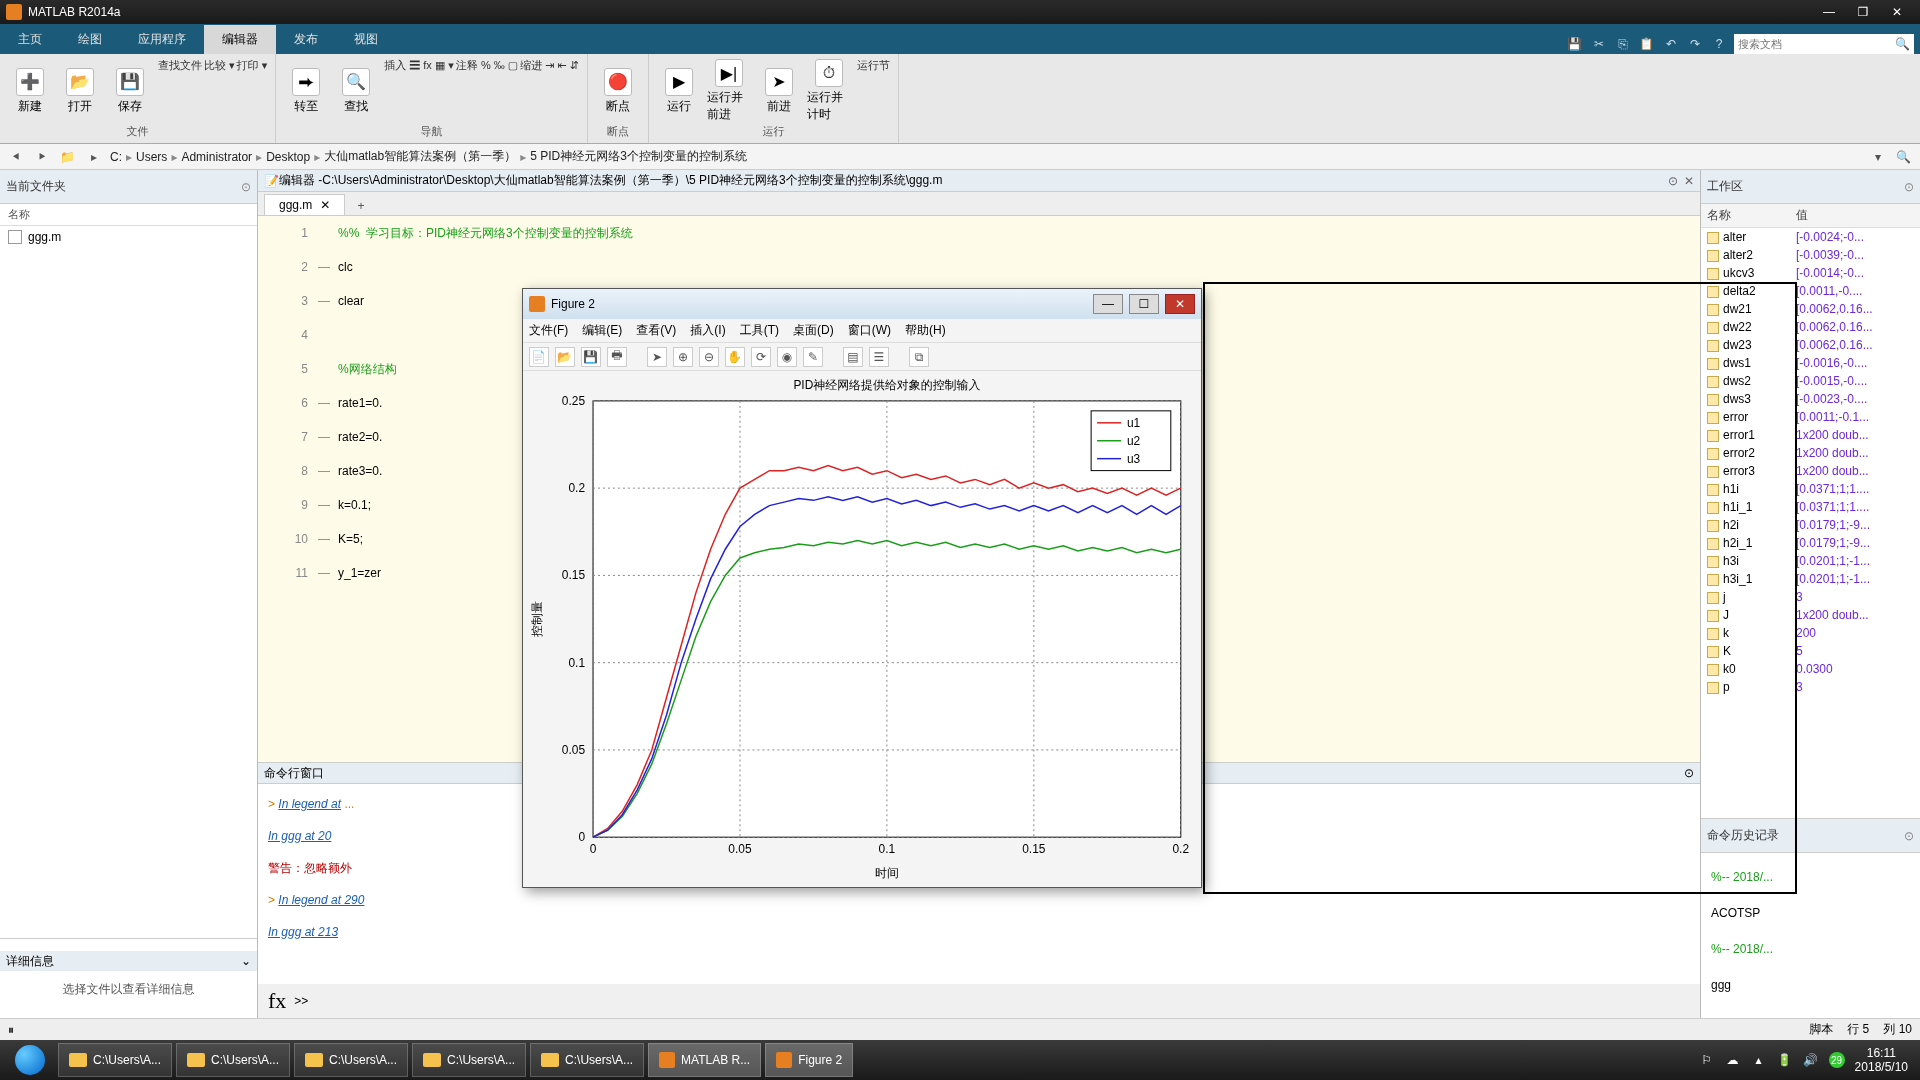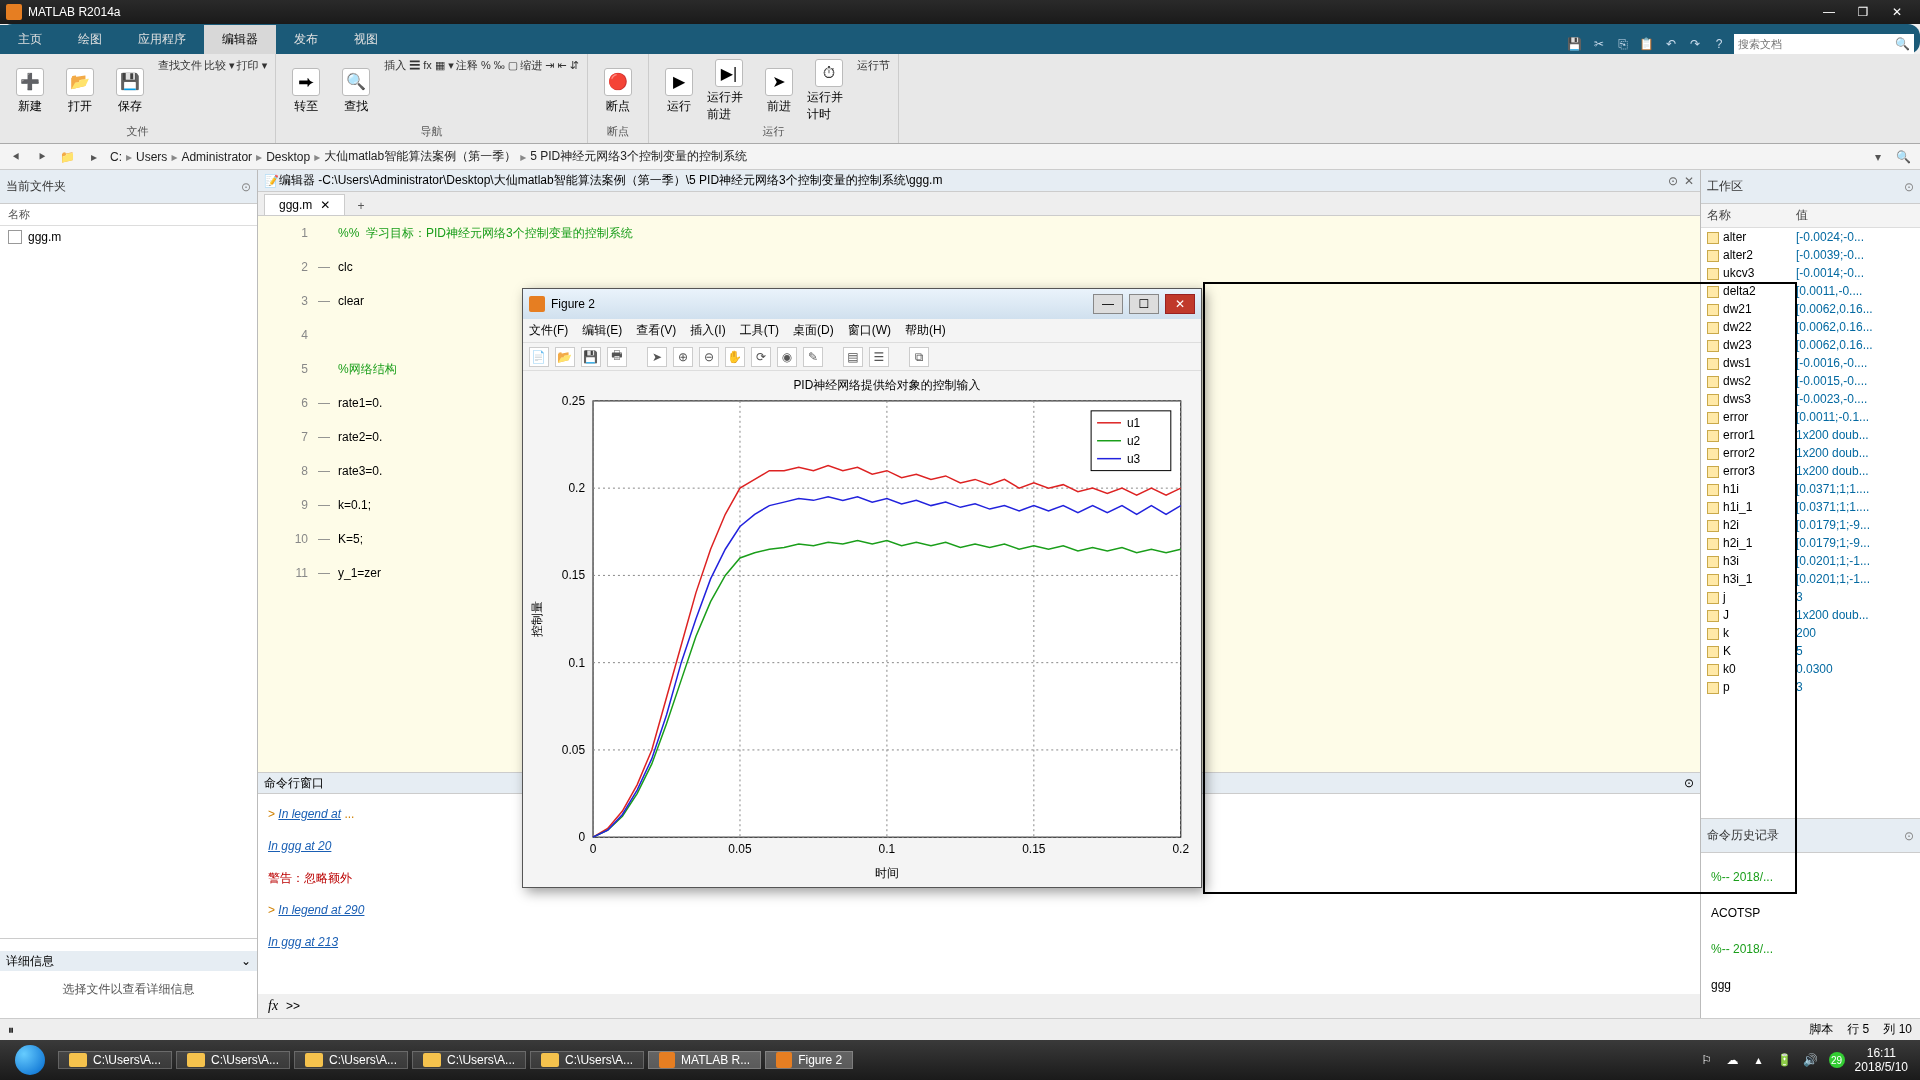"主页" .tabs { border-radius: 12px -> none }
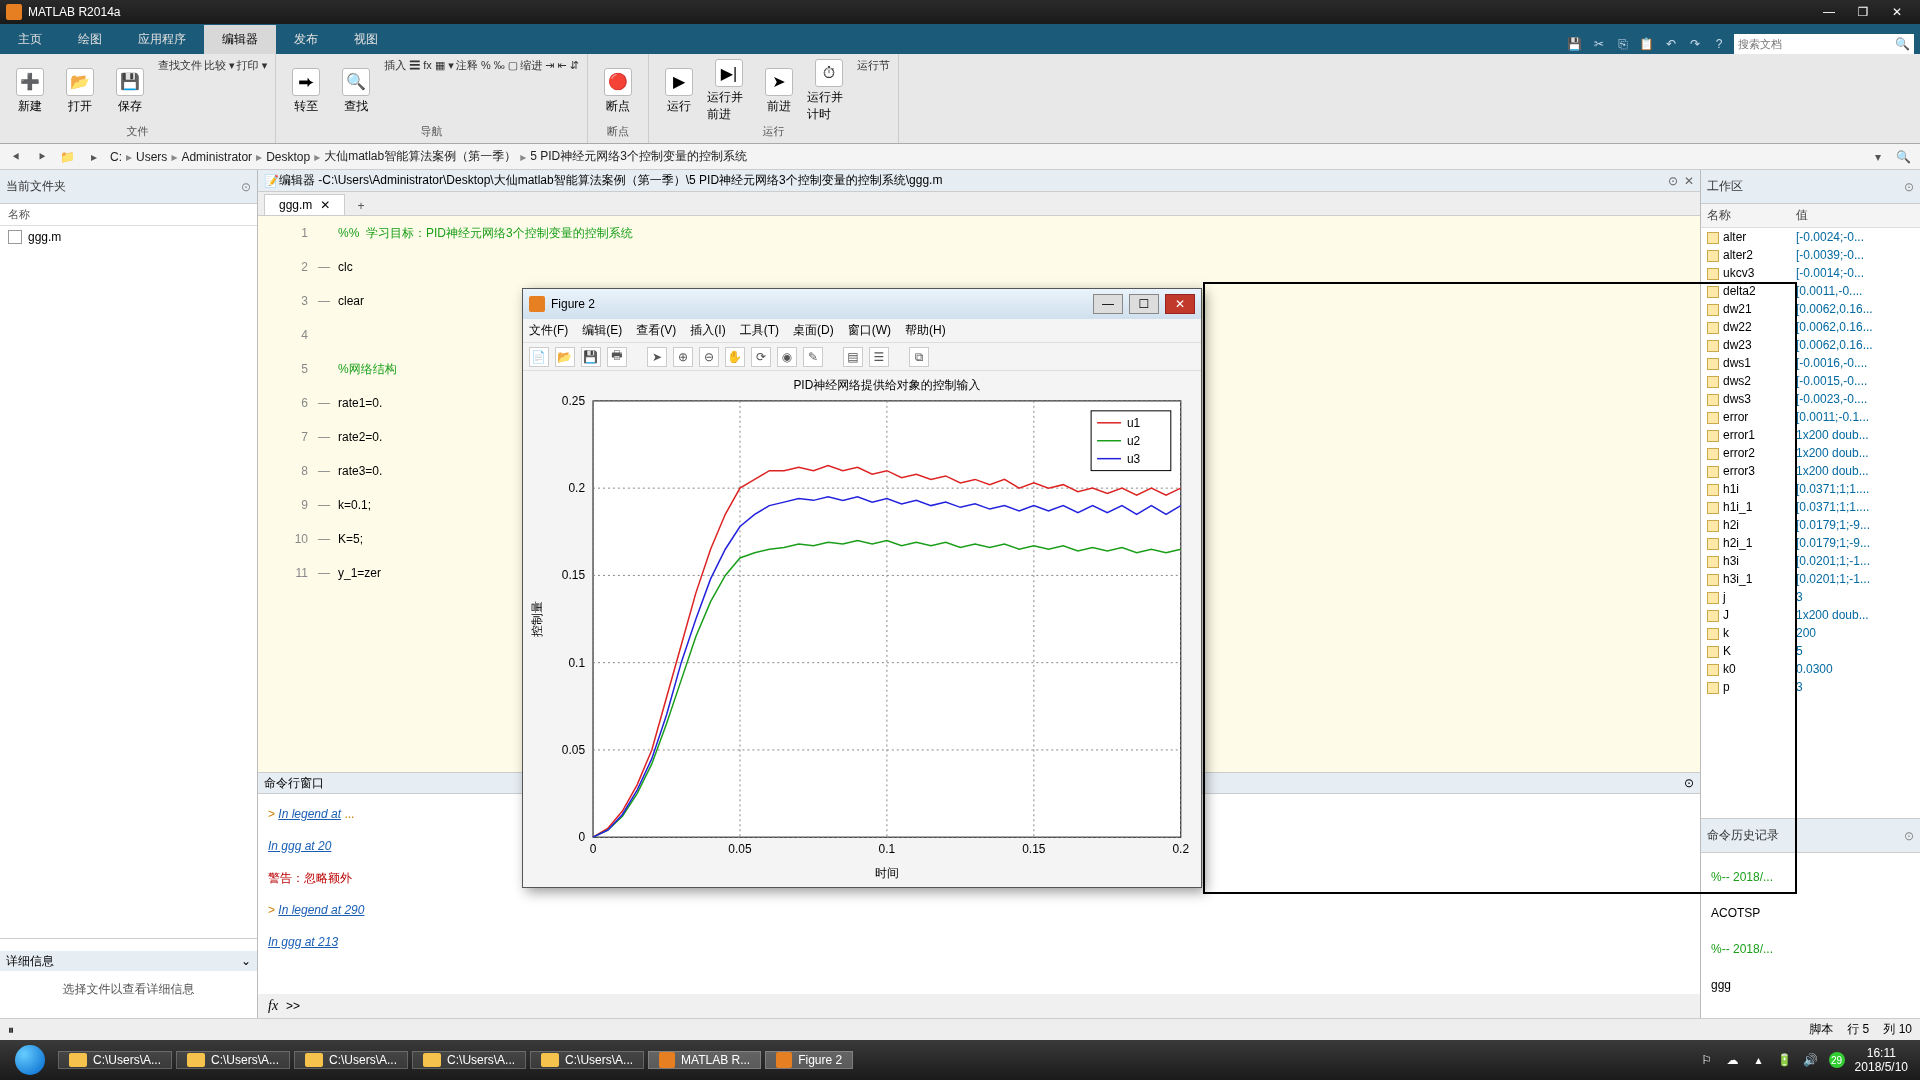"[-0.0024;-0..." .ws td.val { color: #0369a1 -> #6d28d9 }
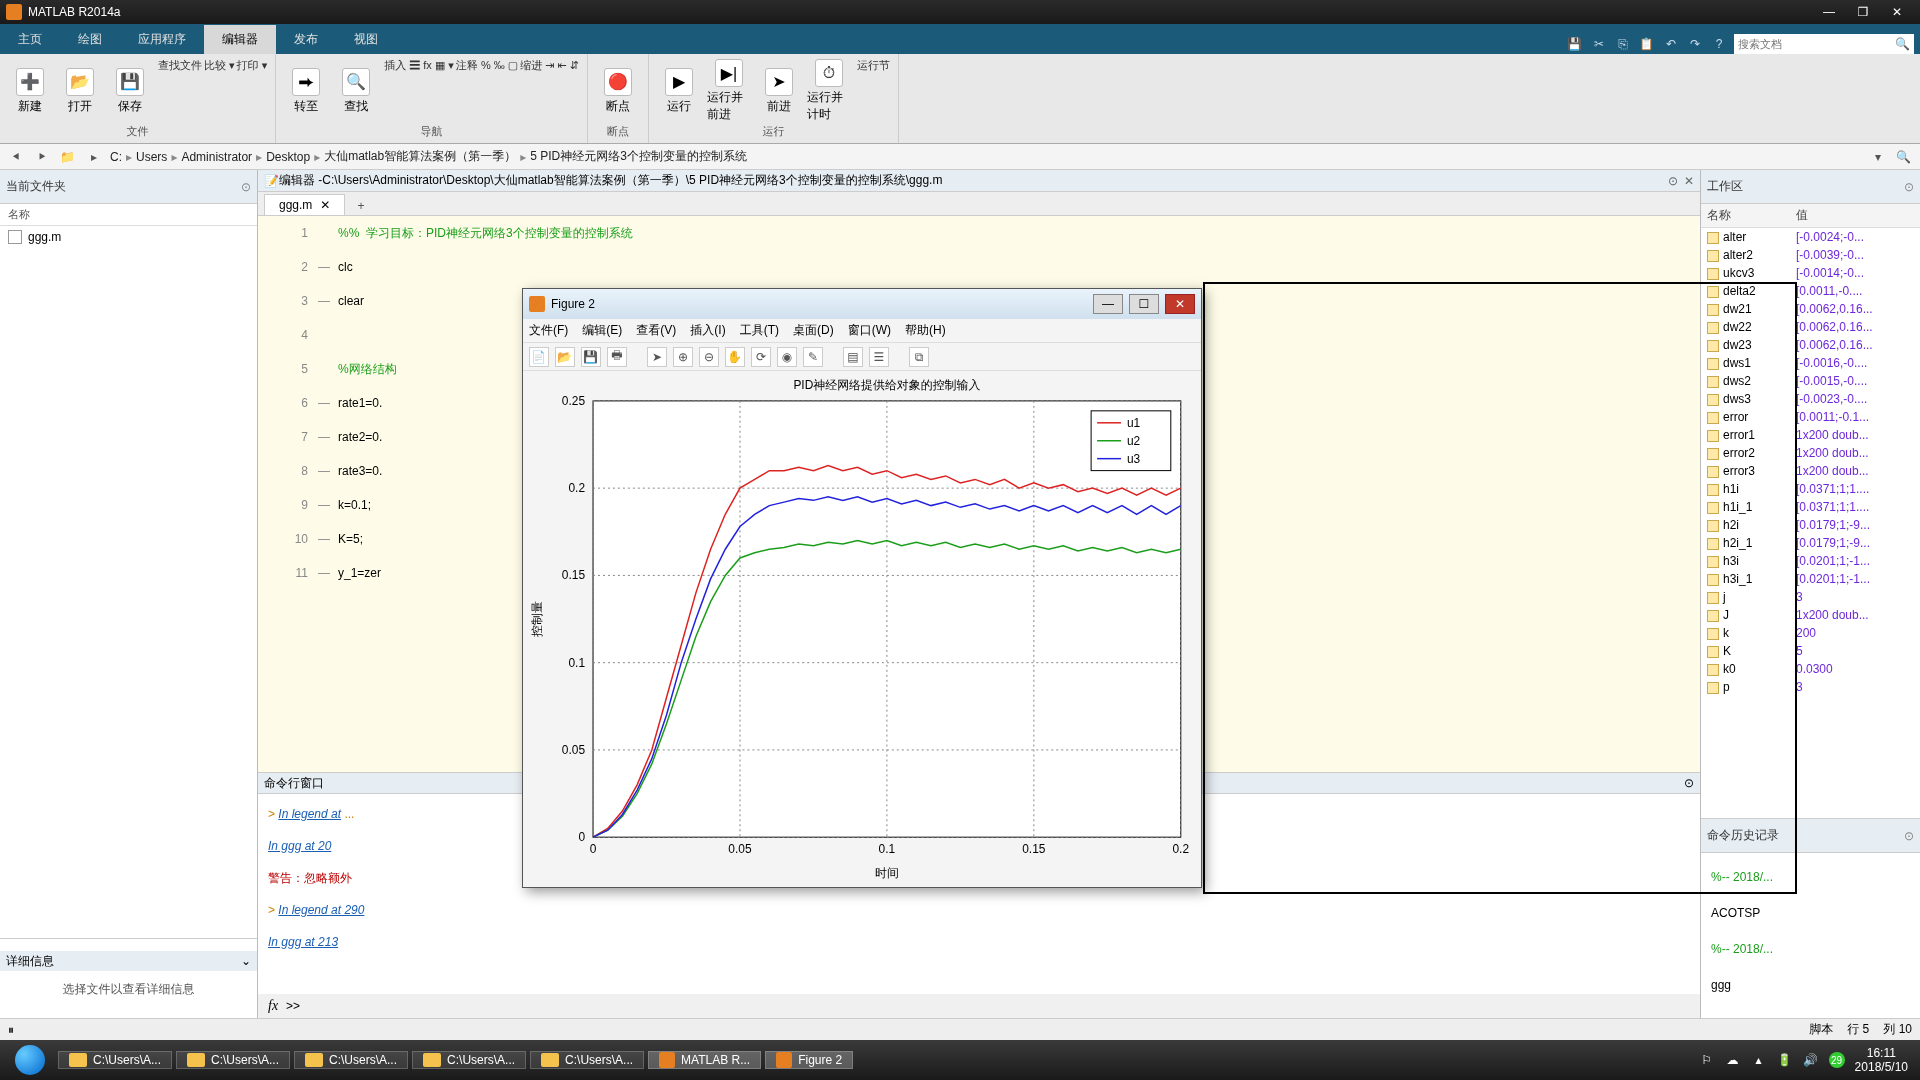"fx" .prompt .fx { font-size: 14px -> 22px; font-style: italic -> none }
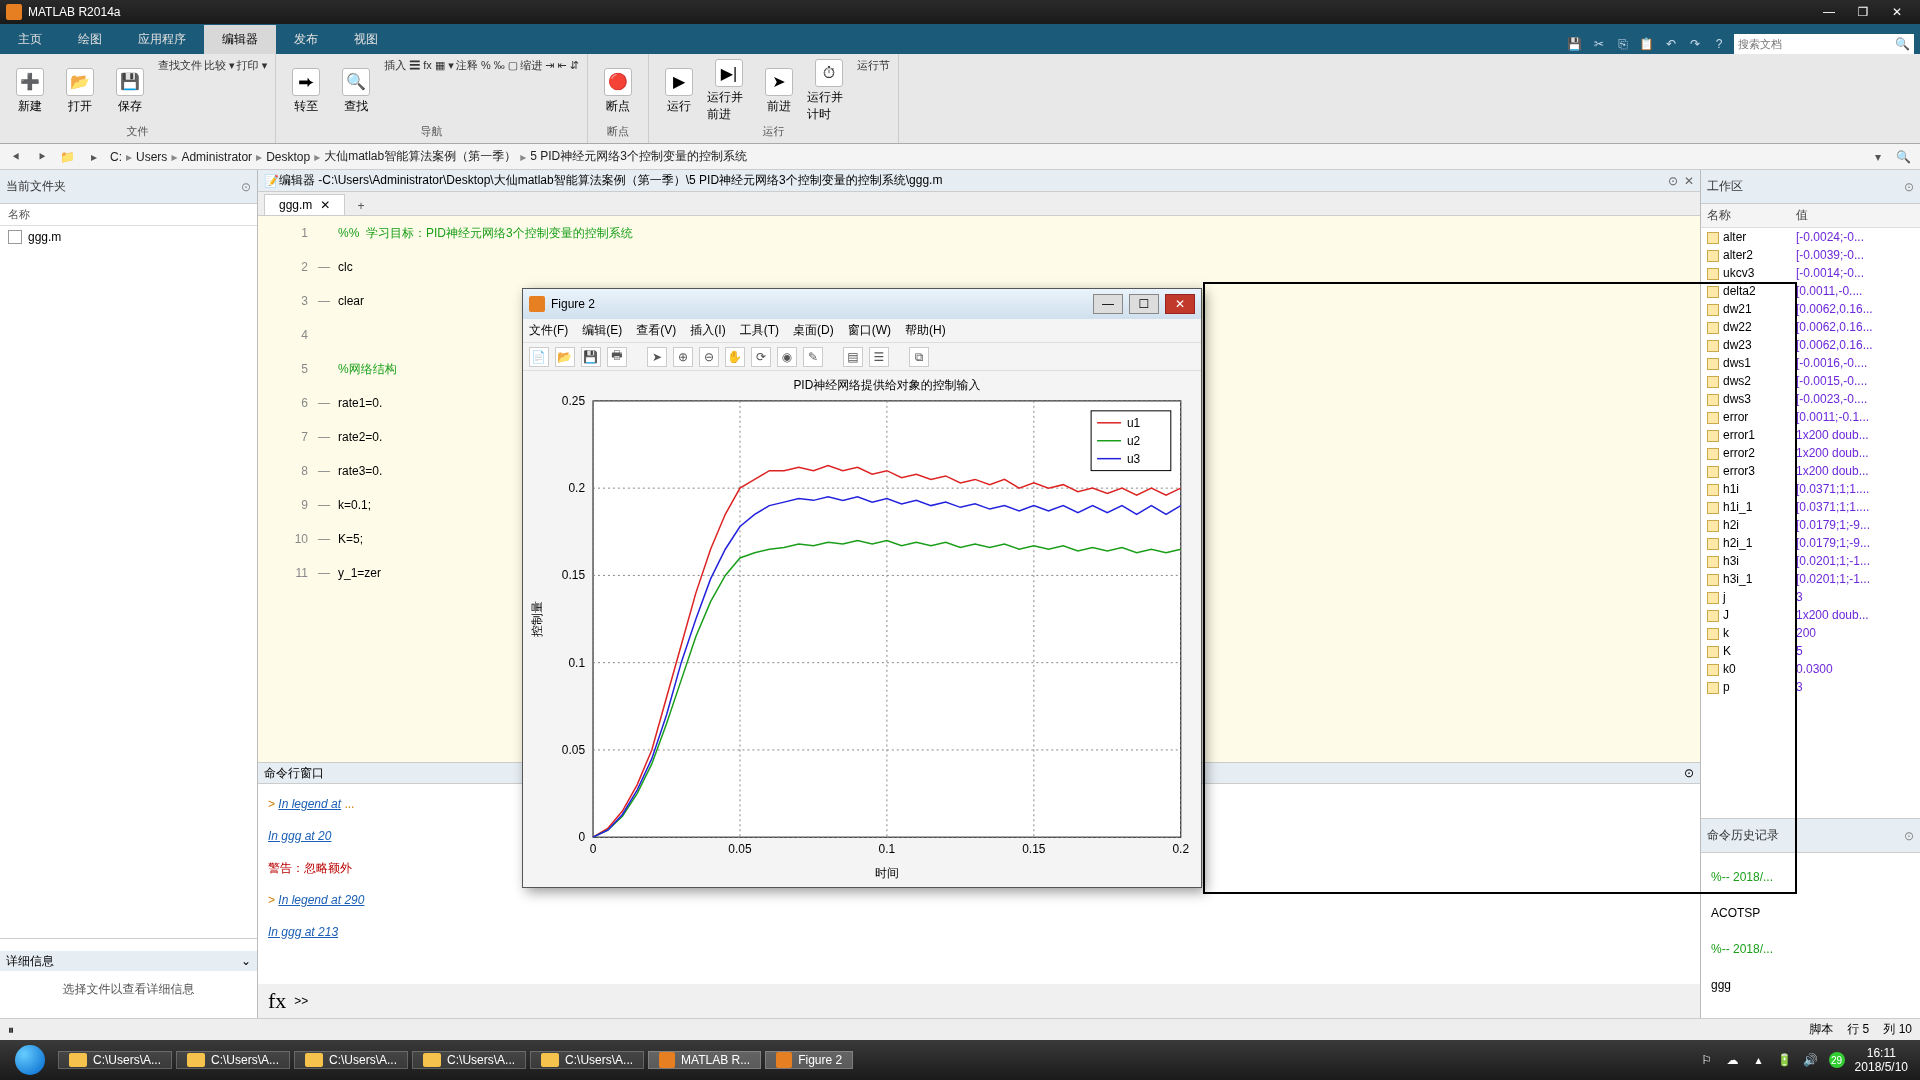"C:\Users\A..." .taskbtn { height: 18px -> 34px }
